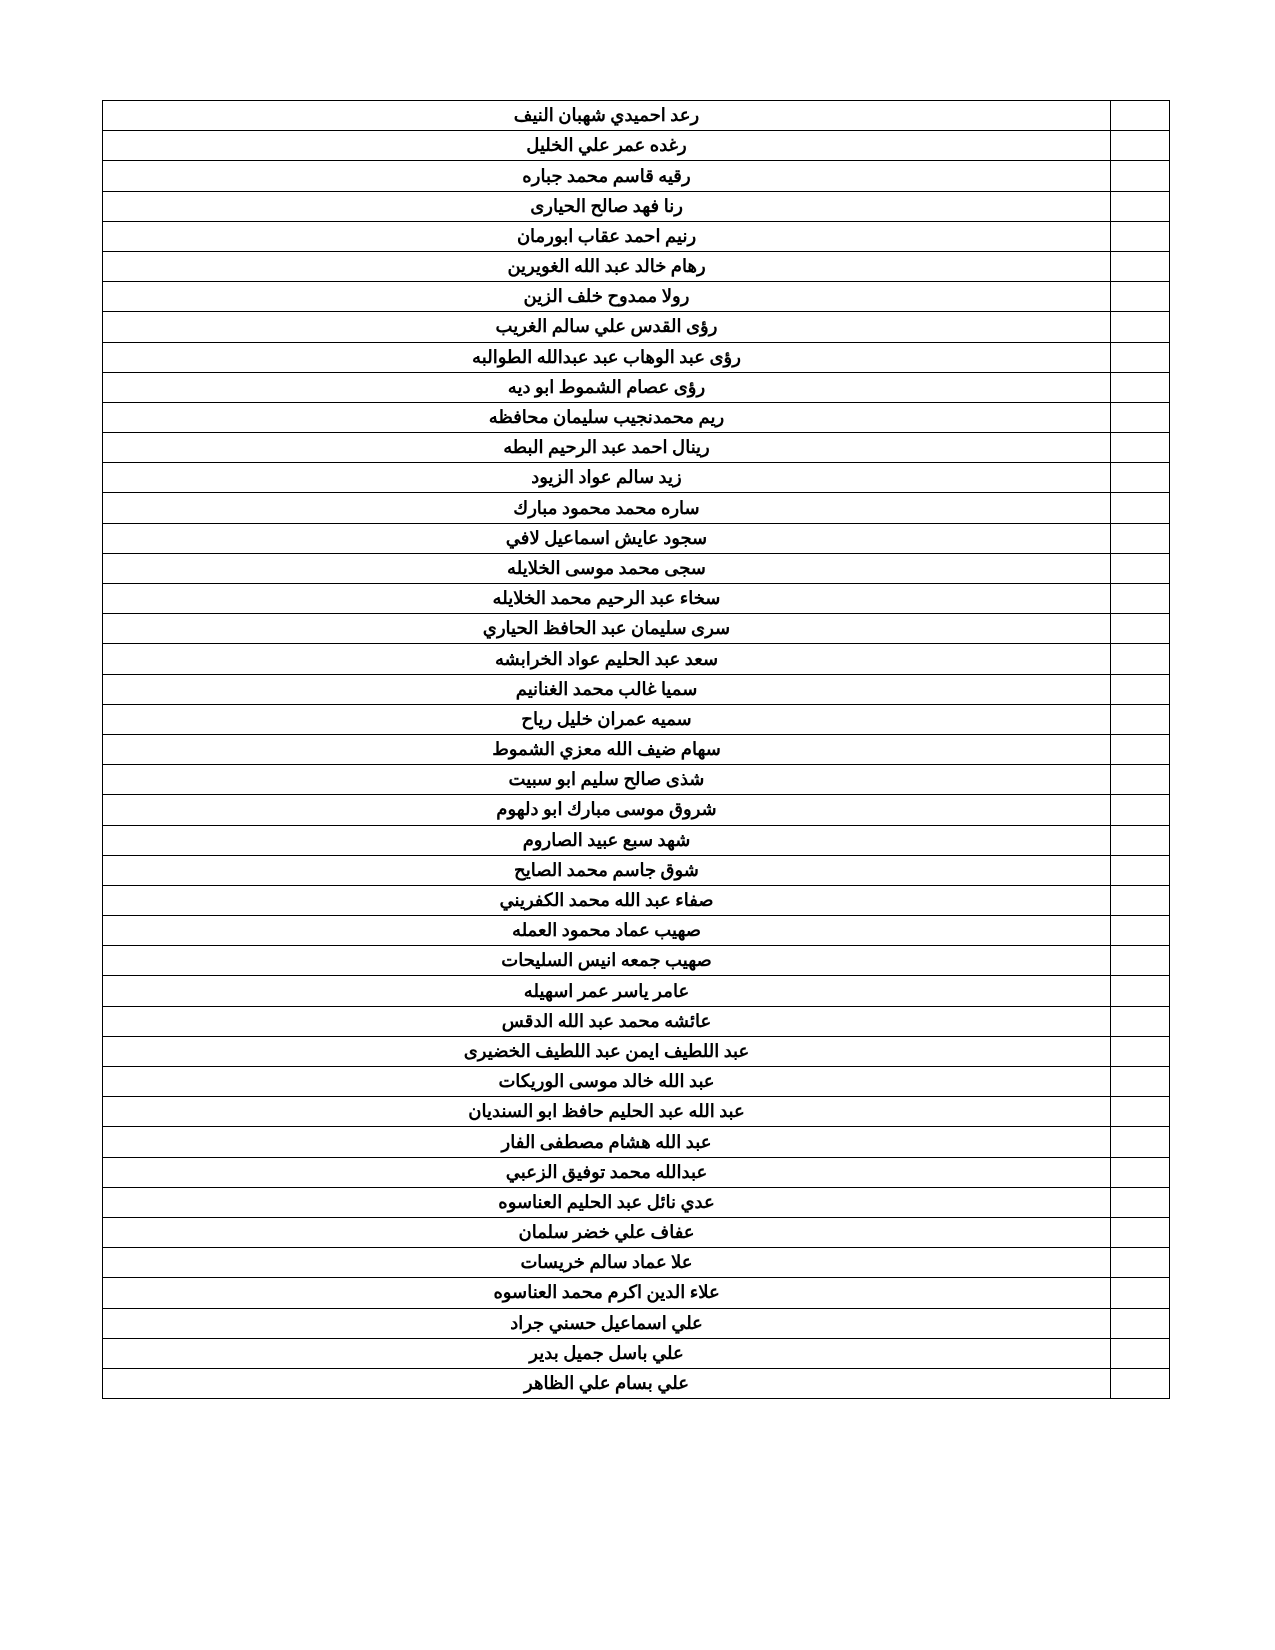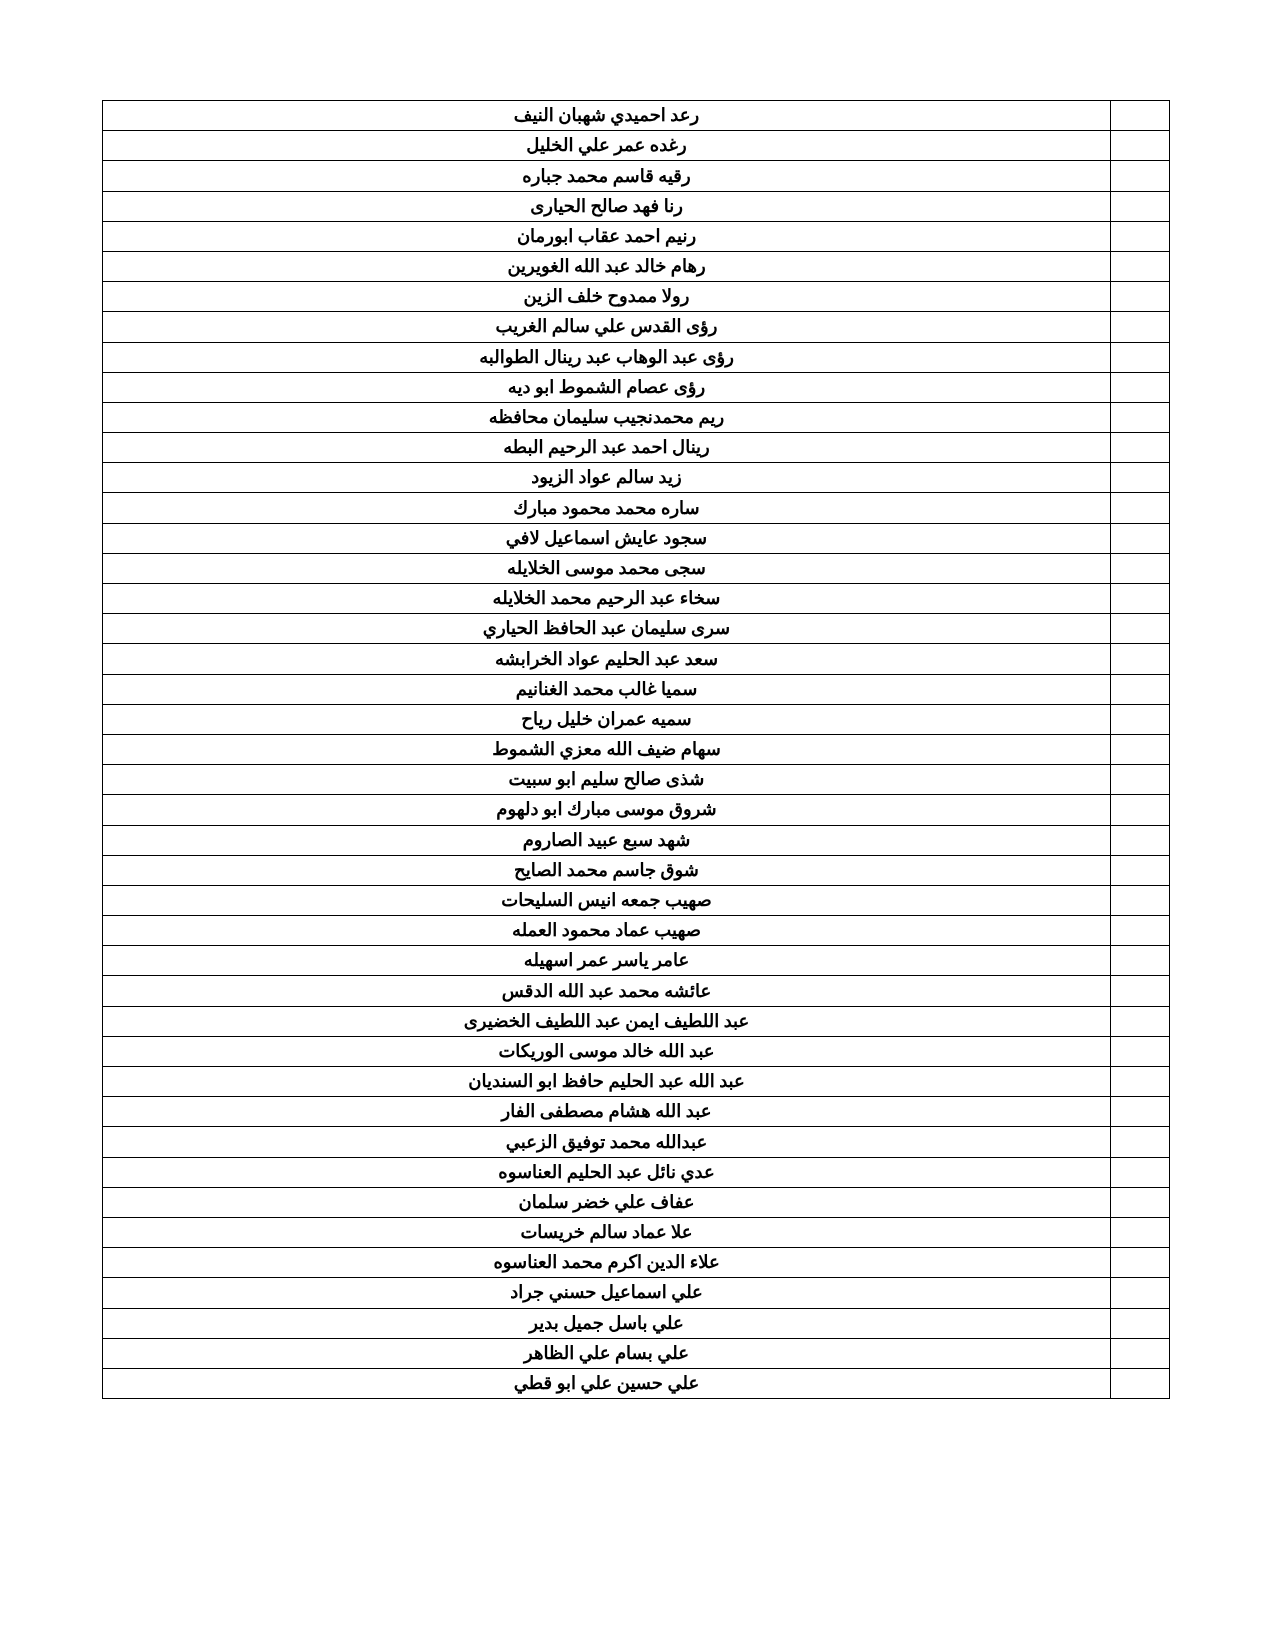"رؤى عبد الوهاب عبد رينال" td.col-name { text: رينال -> عبدالله }
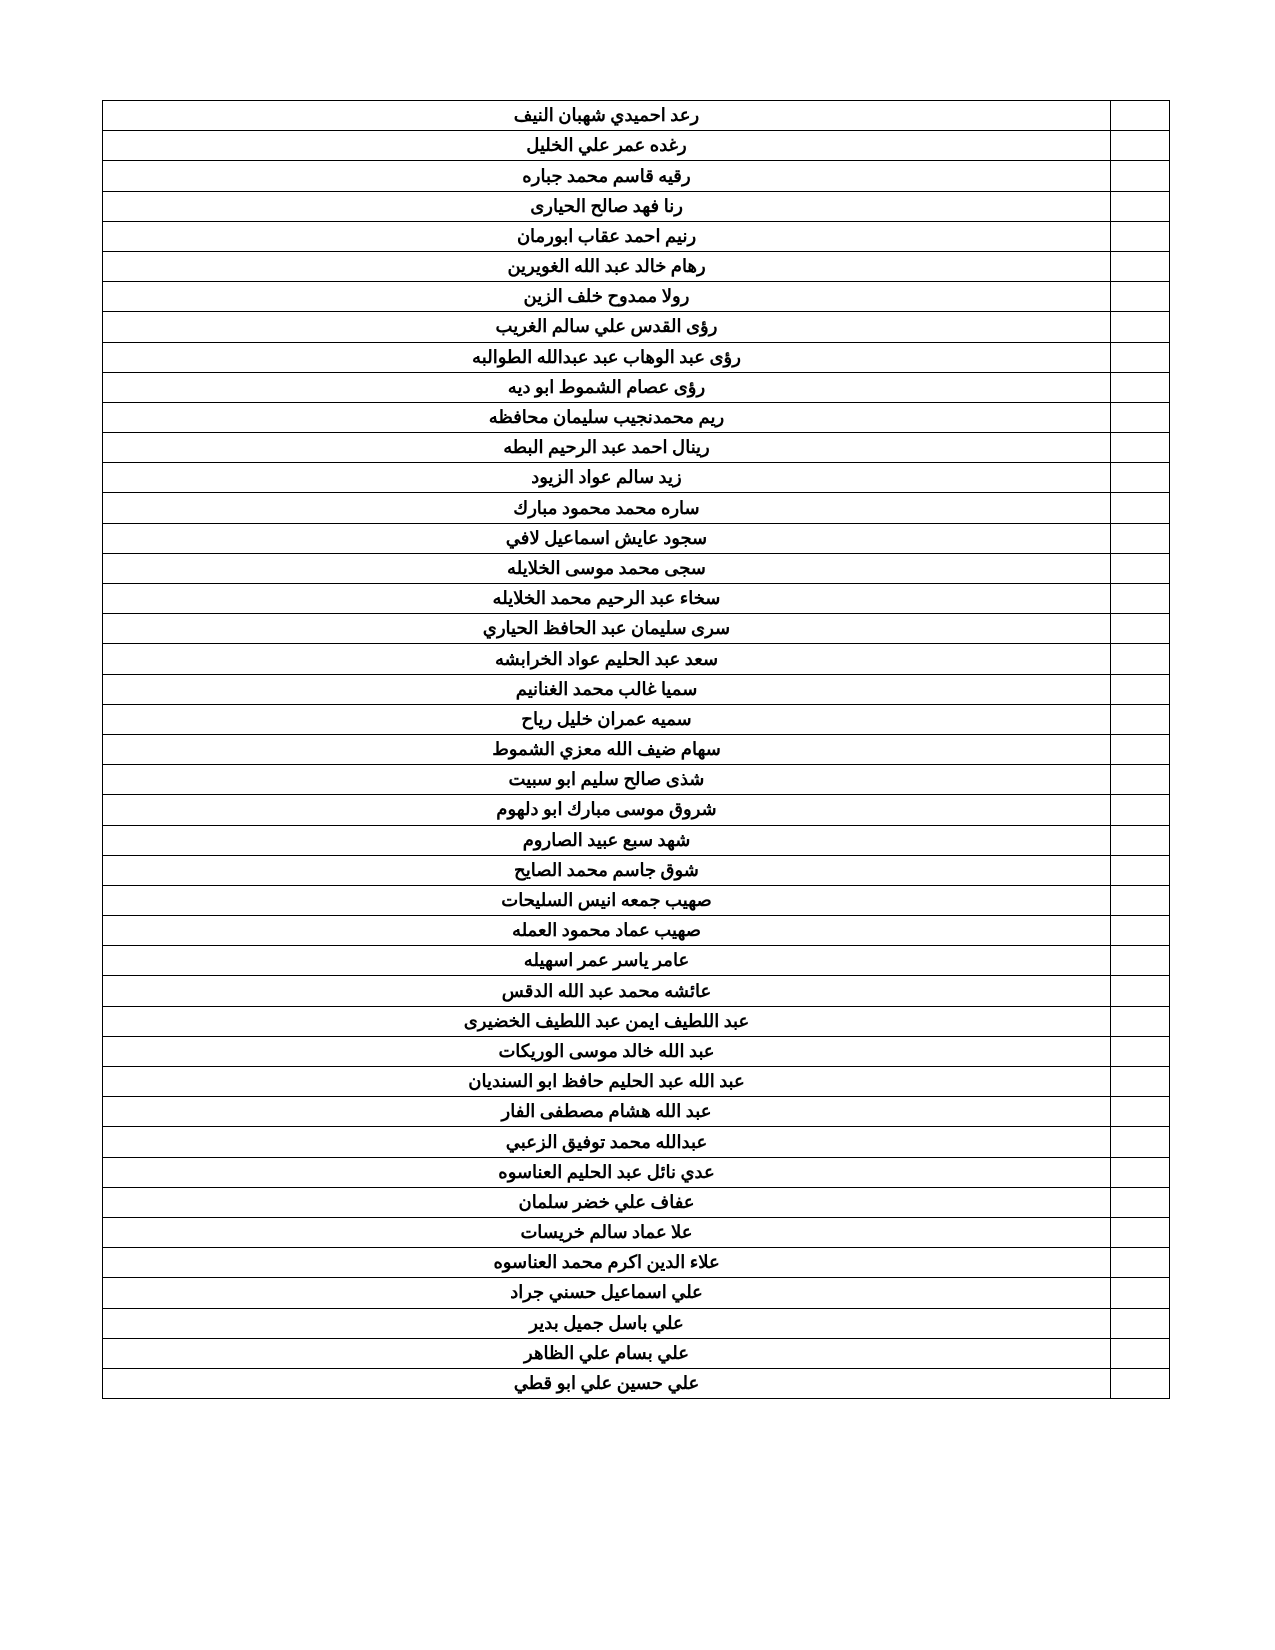"صفاء عبد الله محمد الكفريني" tr { html: none -> <tr> <td></td> <td>صفاء عبد الله محمد الكفريني</td> </tr> }
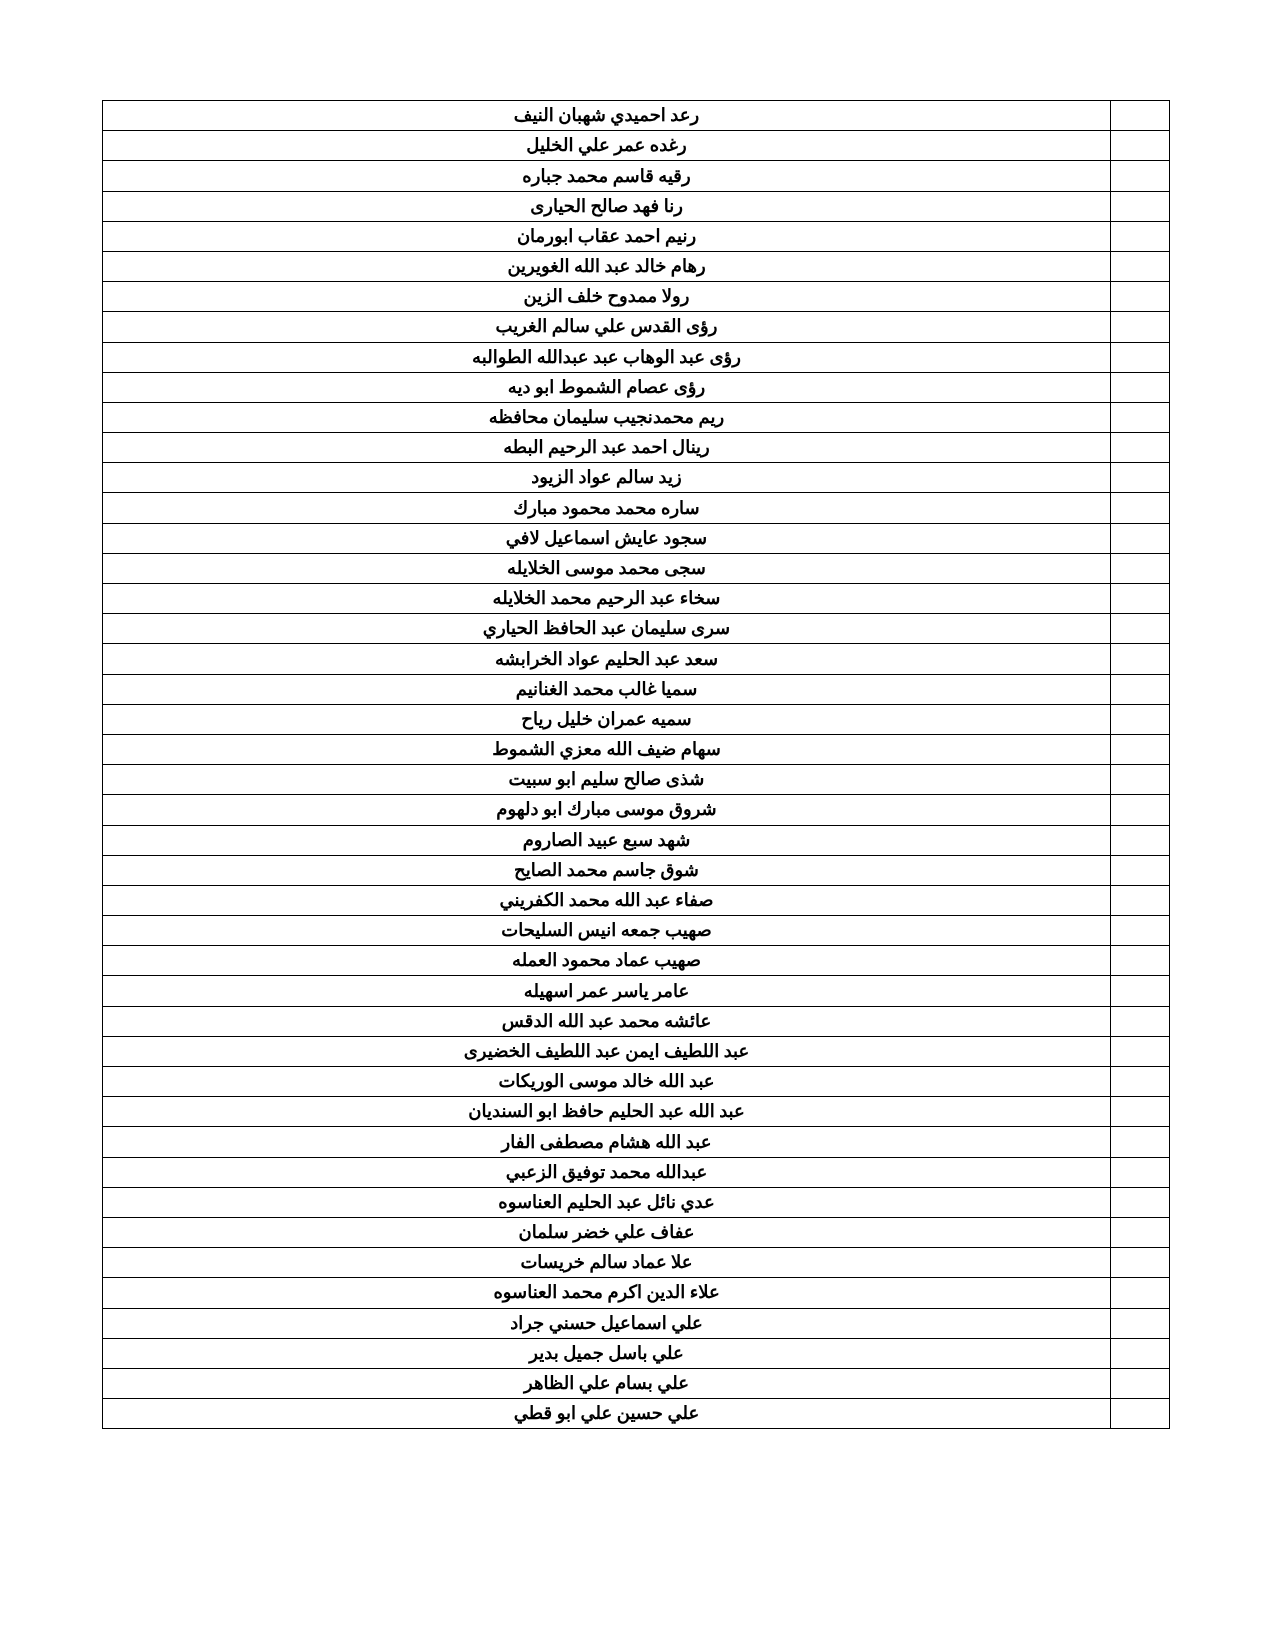"صهيب جمعه انيس السليحات" tr { order: before "صهيب عماد محمود العمله" -> after "صهيب عماد محمود العمله" }
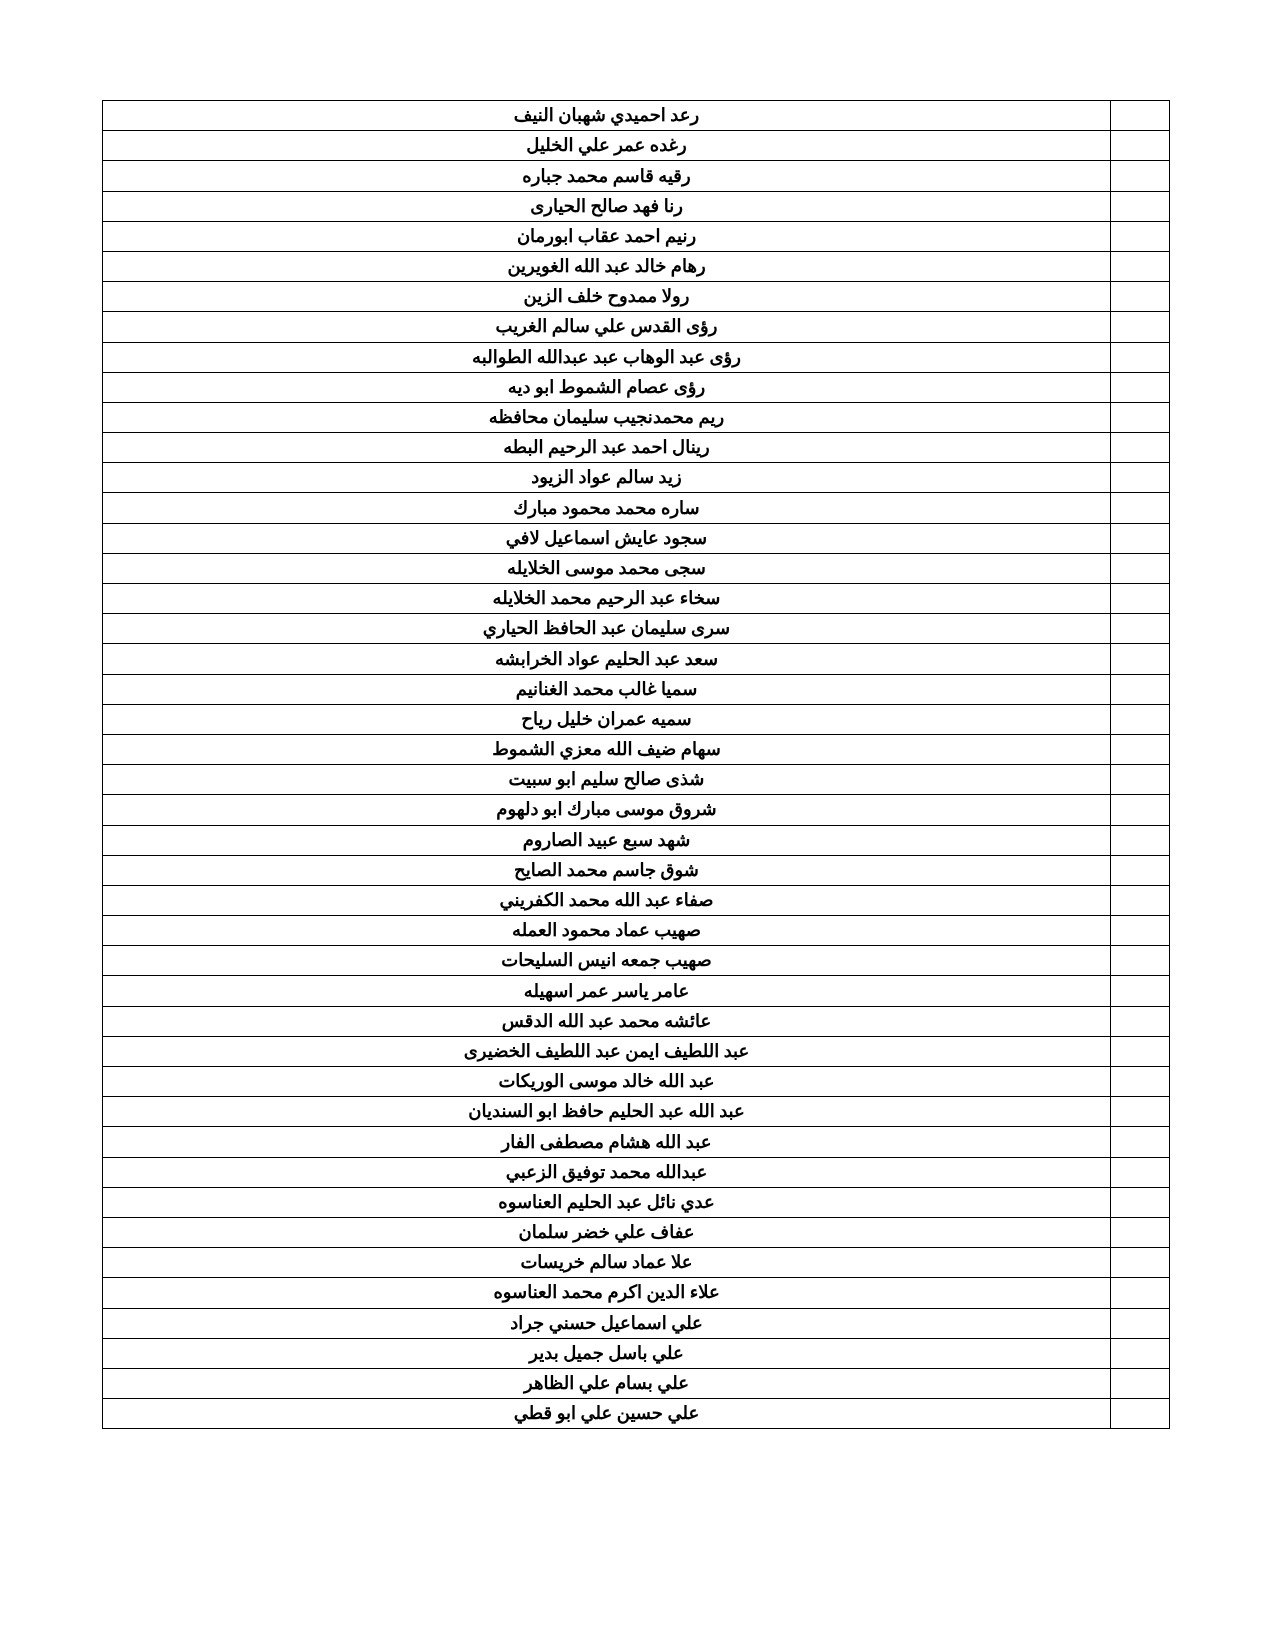"علي حسين علي ابو قطي" tr { html: <tr> <td></td> <td>علي حسين علي ابو قطي</td> </tr> -> none }
